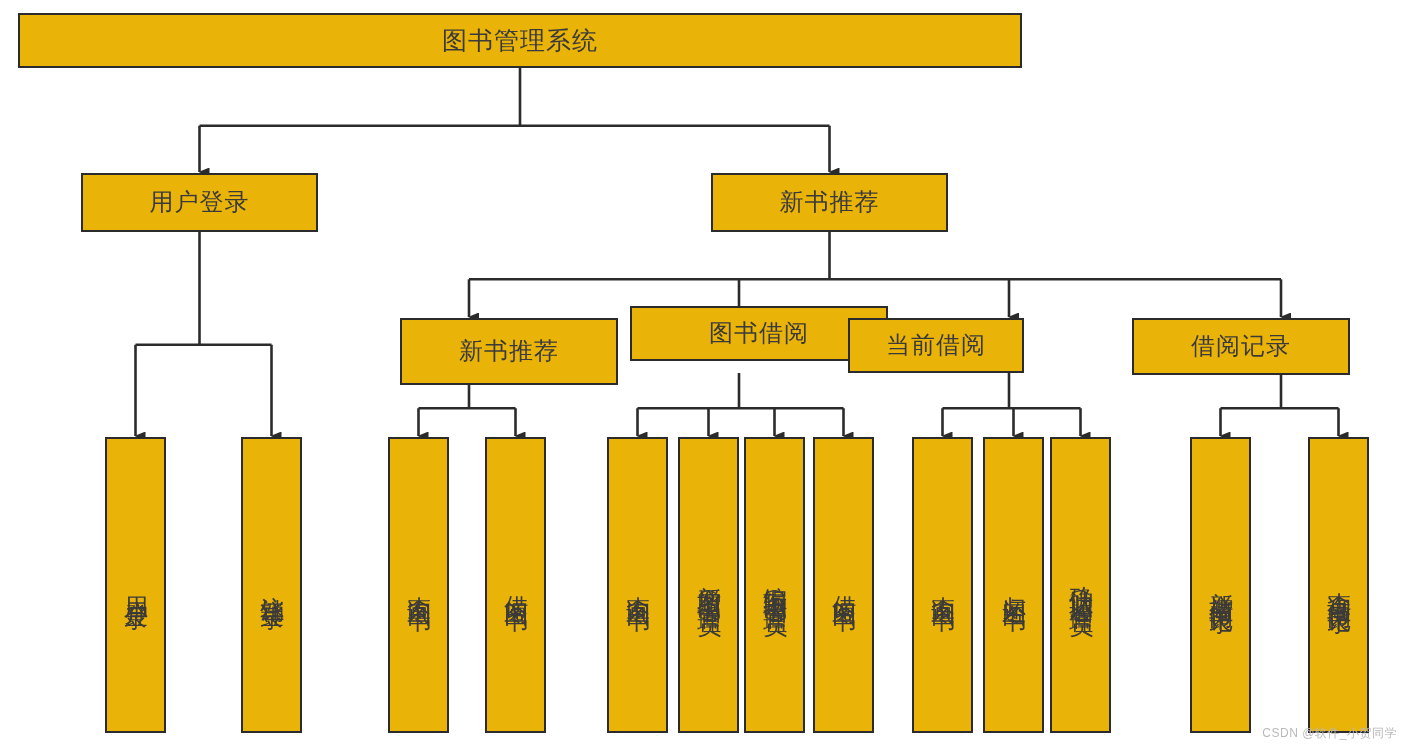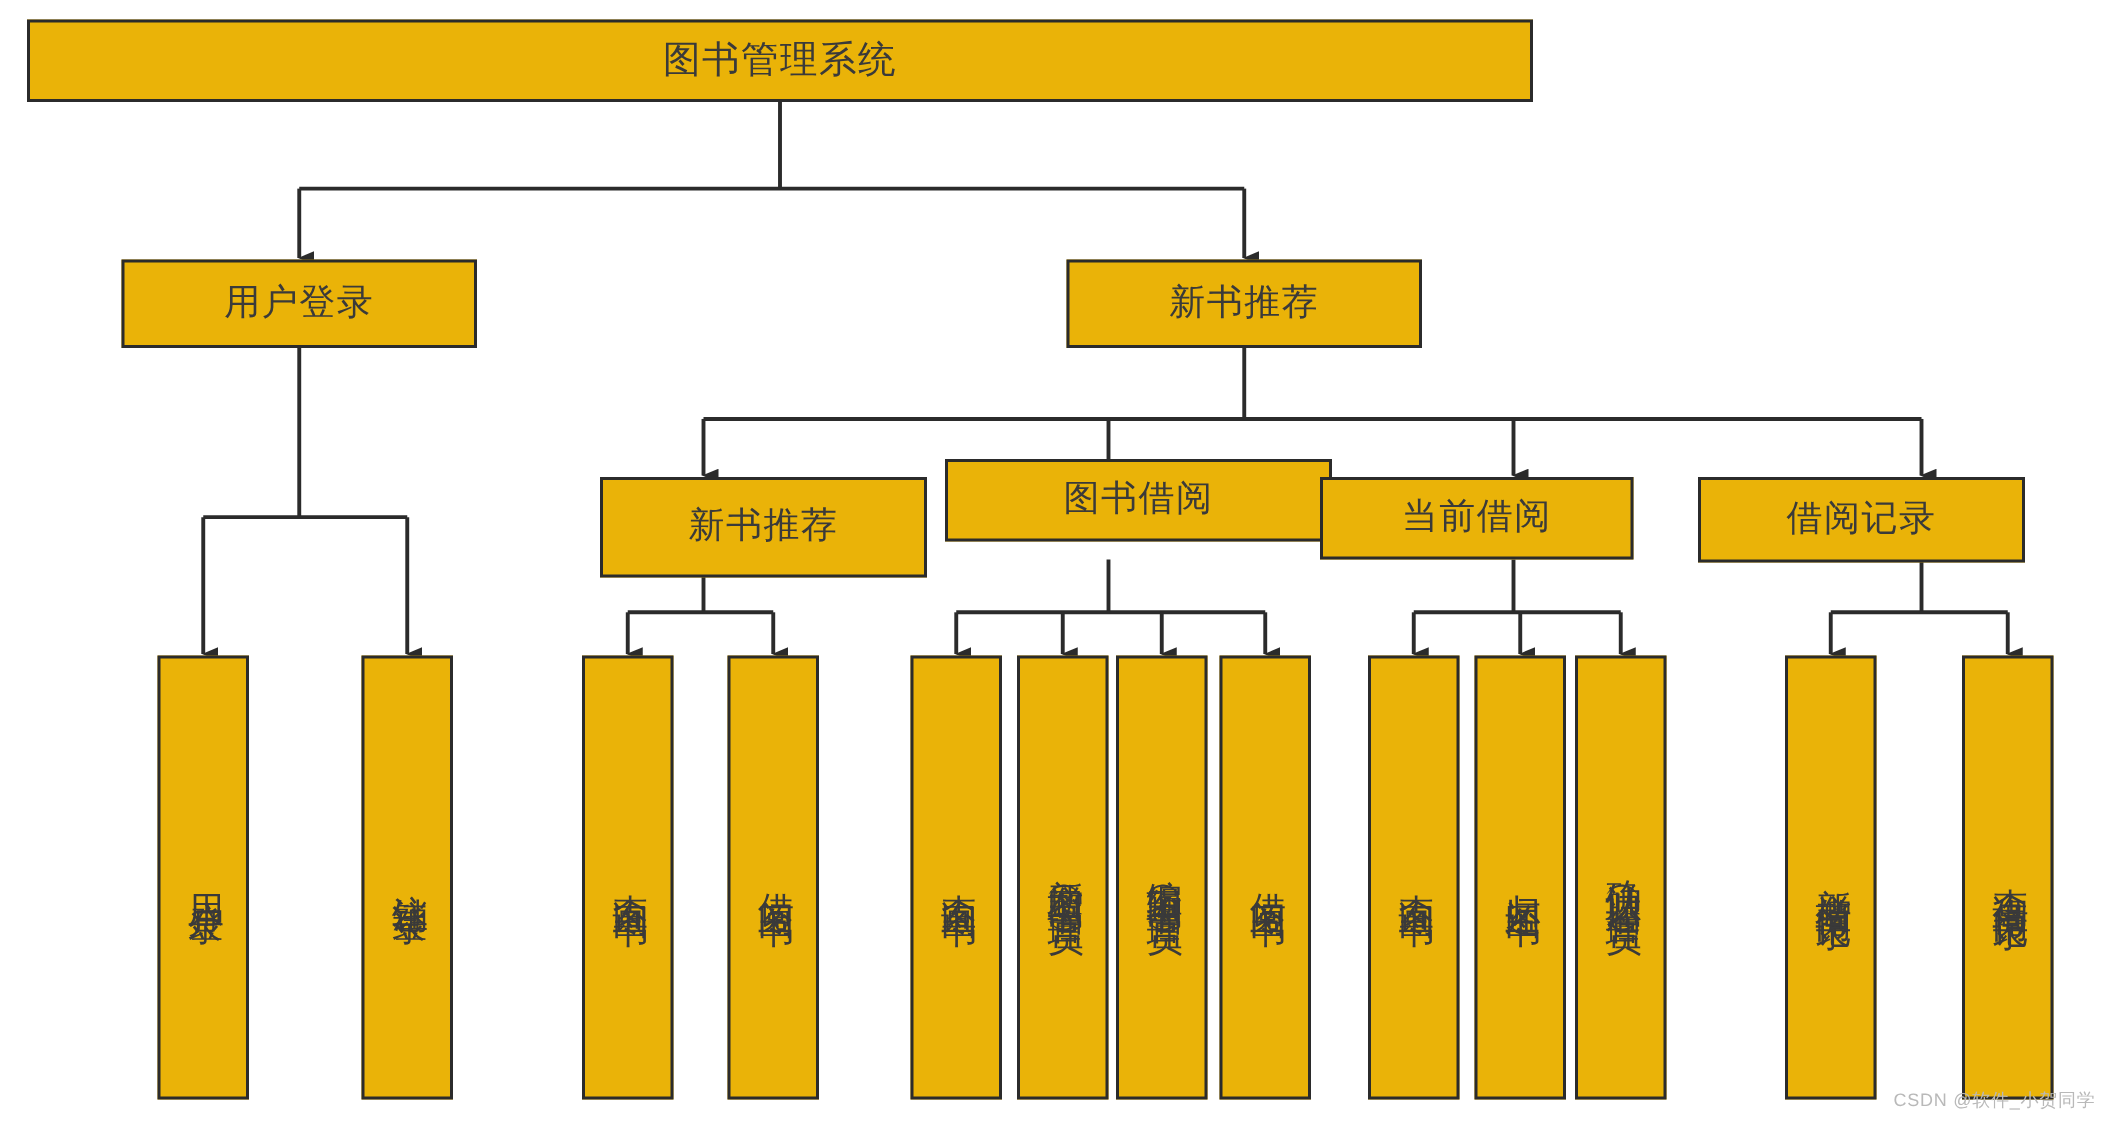"当前借阅" div.node { left: 880px -> 848px; width: 209px -> 176px }
